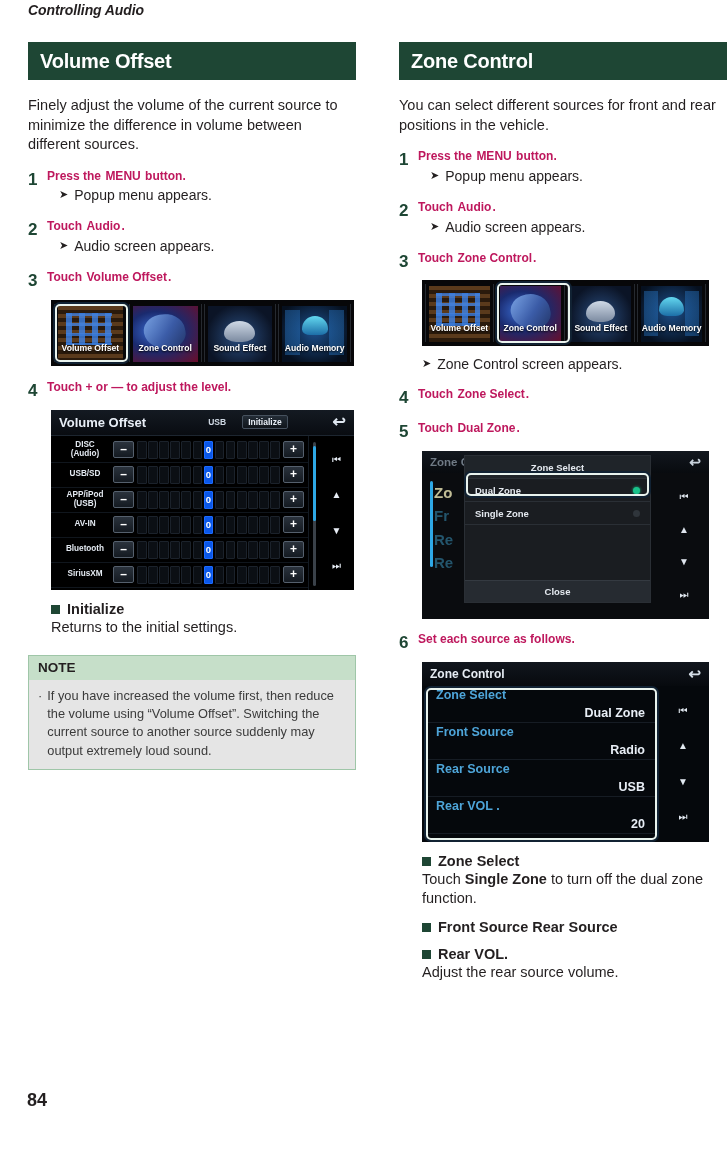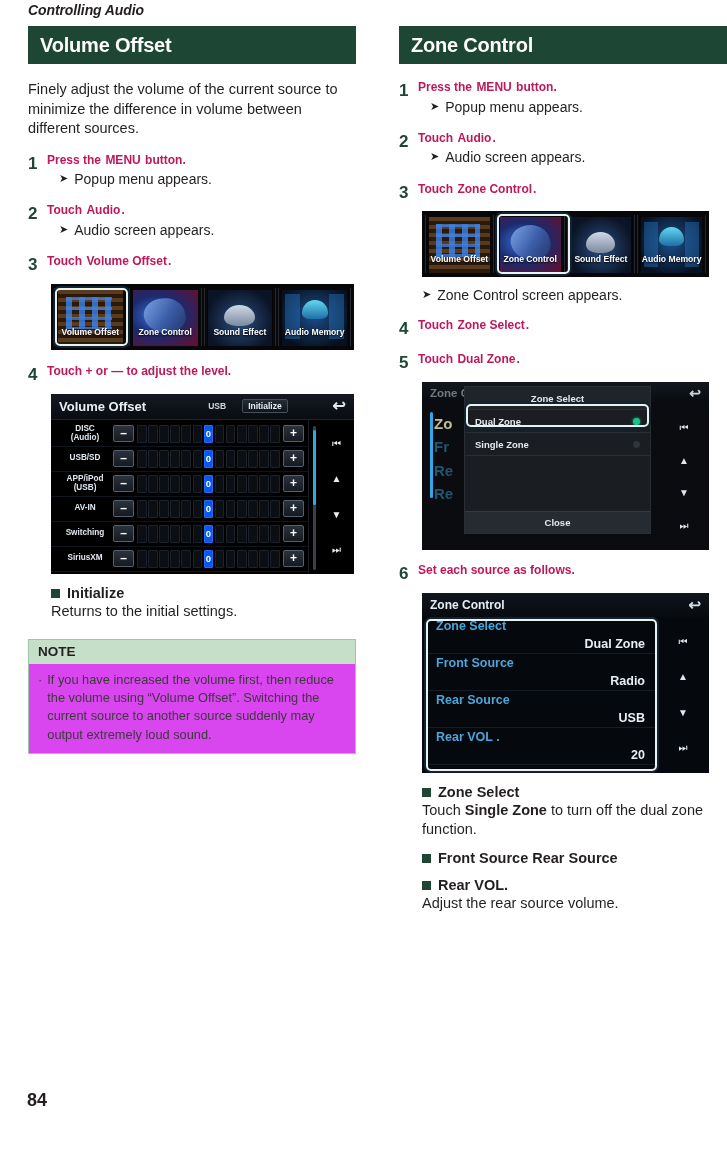"Volume Offset" .col { top: 26px -> 42px }
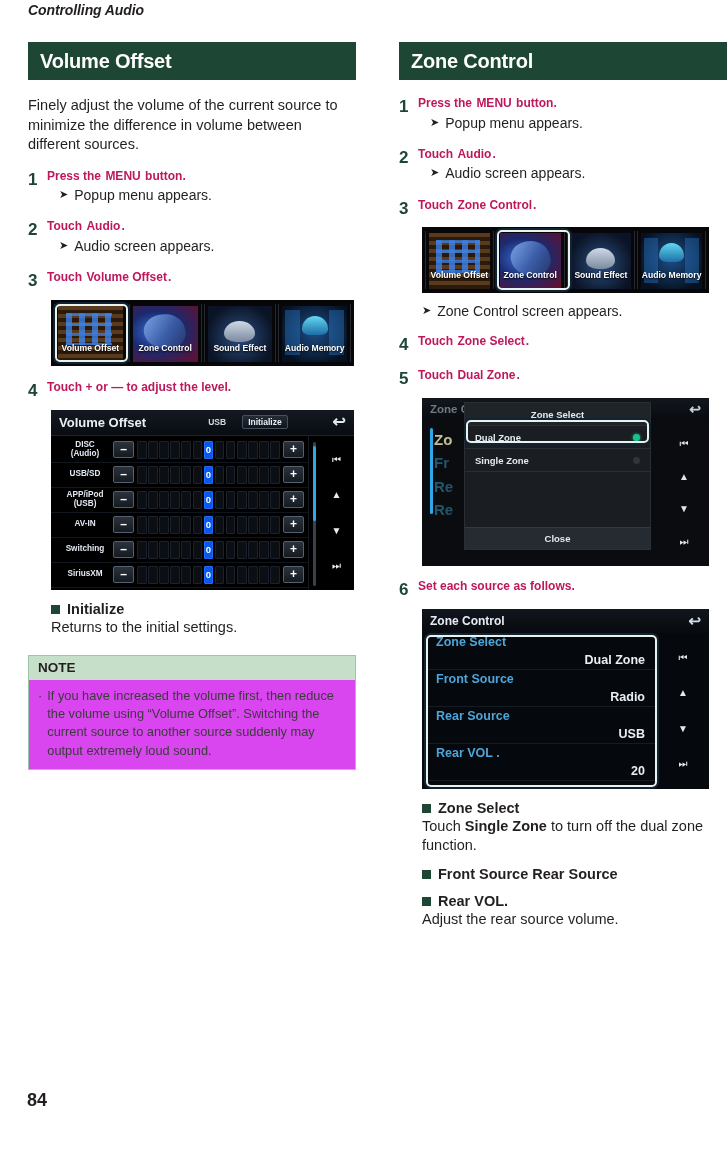"You can select different sources" p.intro { html: none -> <p>You can select different sources for front and rear positions in the vehicle.</p> }
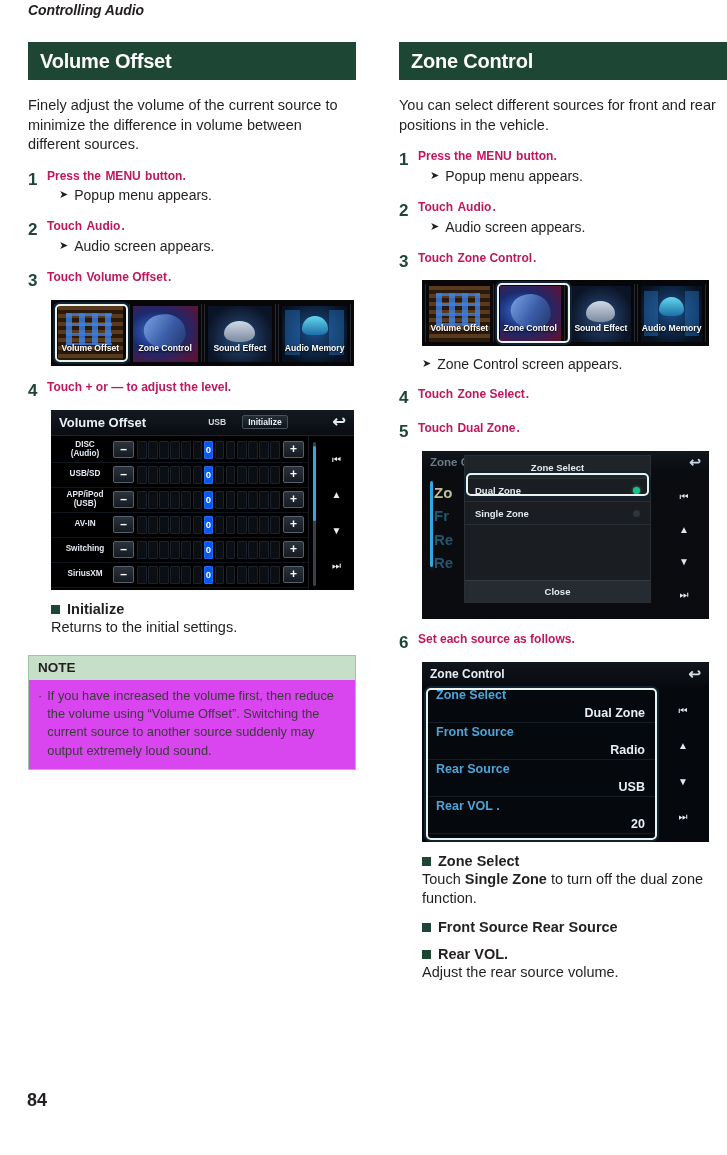"Switching" div.vo-lbl { text: Switching -> Bluetooth }
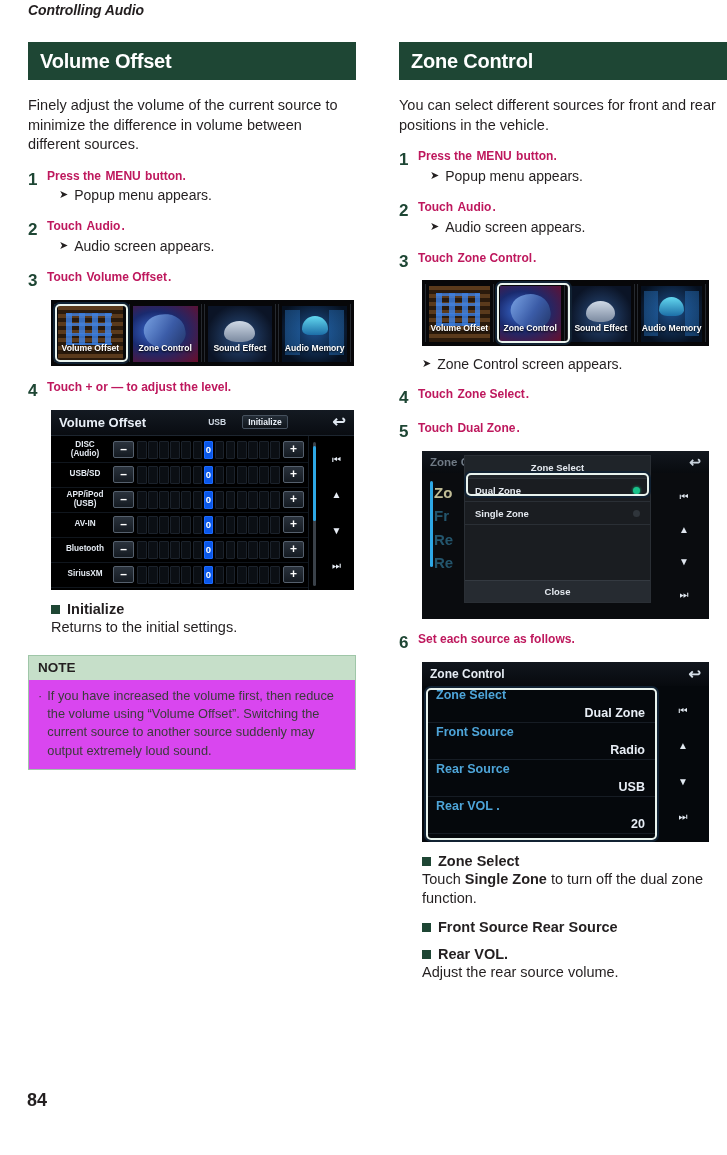"NOTE" .note { background: #d946ef -> #e5e5e5 }
